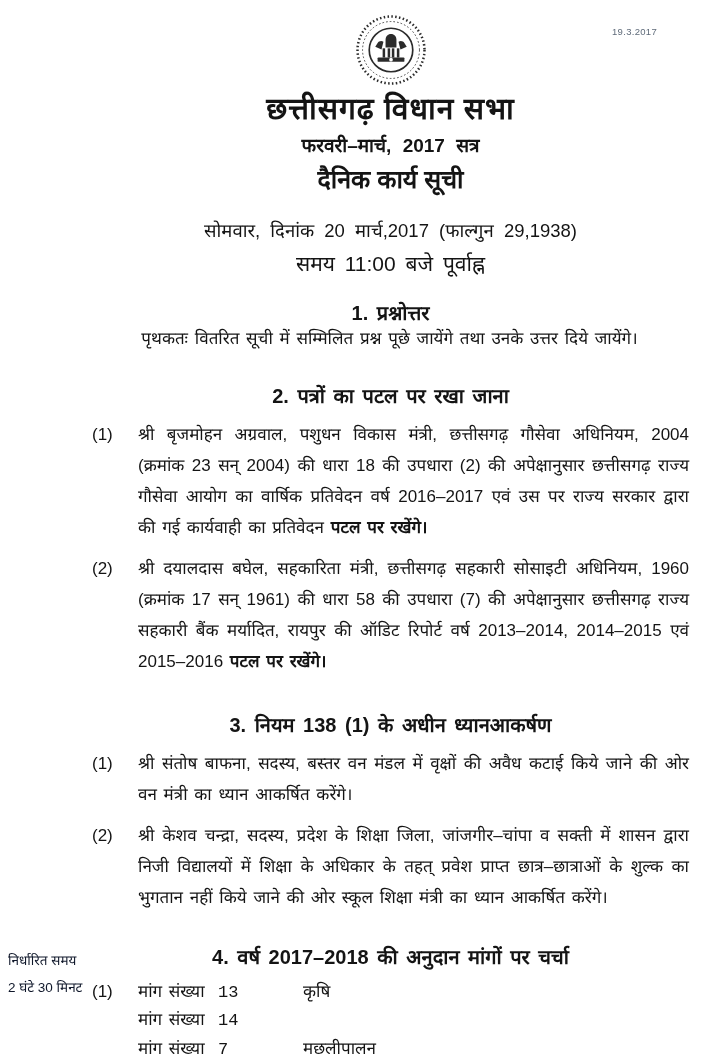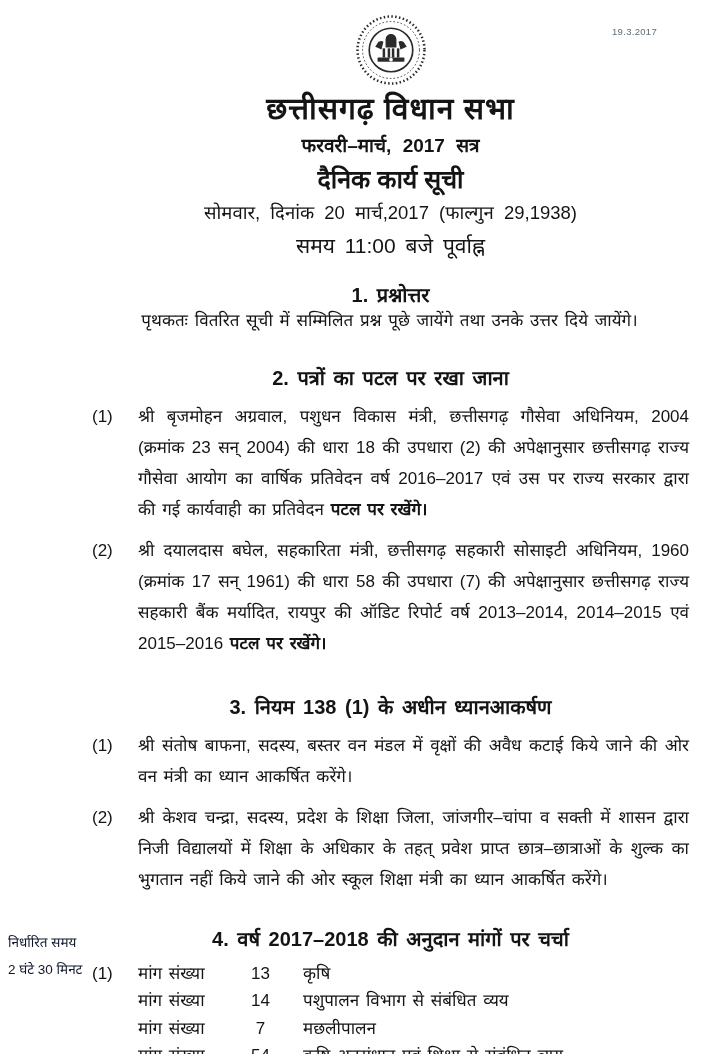"सोमवार, दिनांक 20 मार्च,2017 (फाल्गुन" .dateline { margin-top: 4px -> 22px }
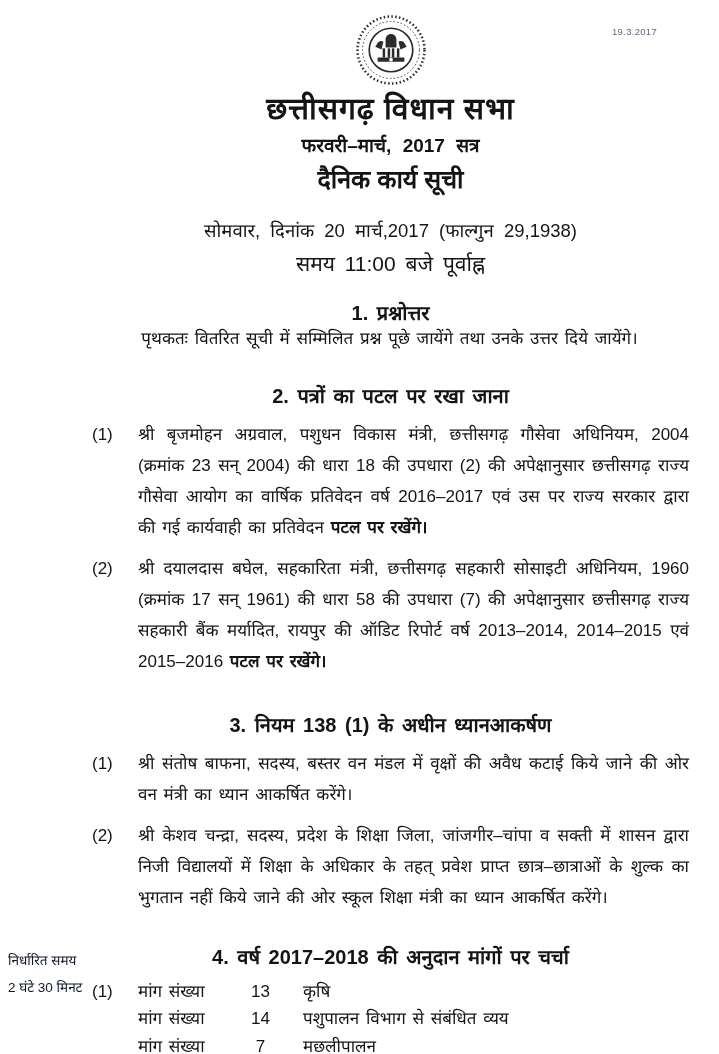"13" .d-number { font-family: none -> Liberation Mono, monospace; text-align: center -> left }
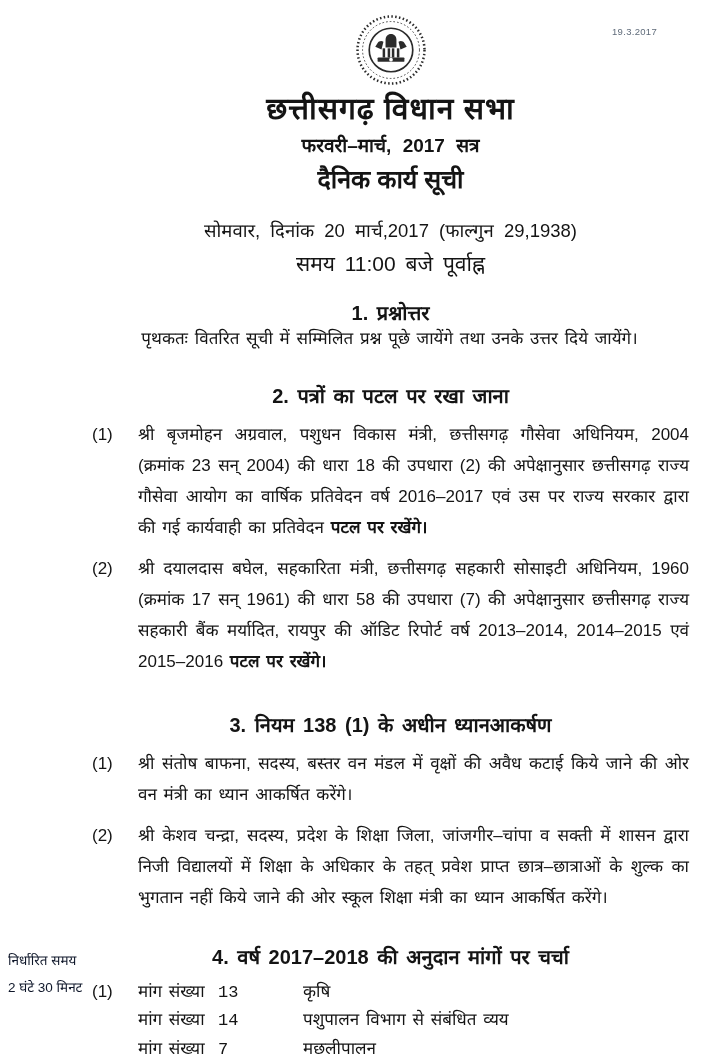"पशुपालन विभाग से संबंधित व्यय" div.d-desc { html: <div>पशुपालन विभाग से संबंधित व्यय</div> -> none }
